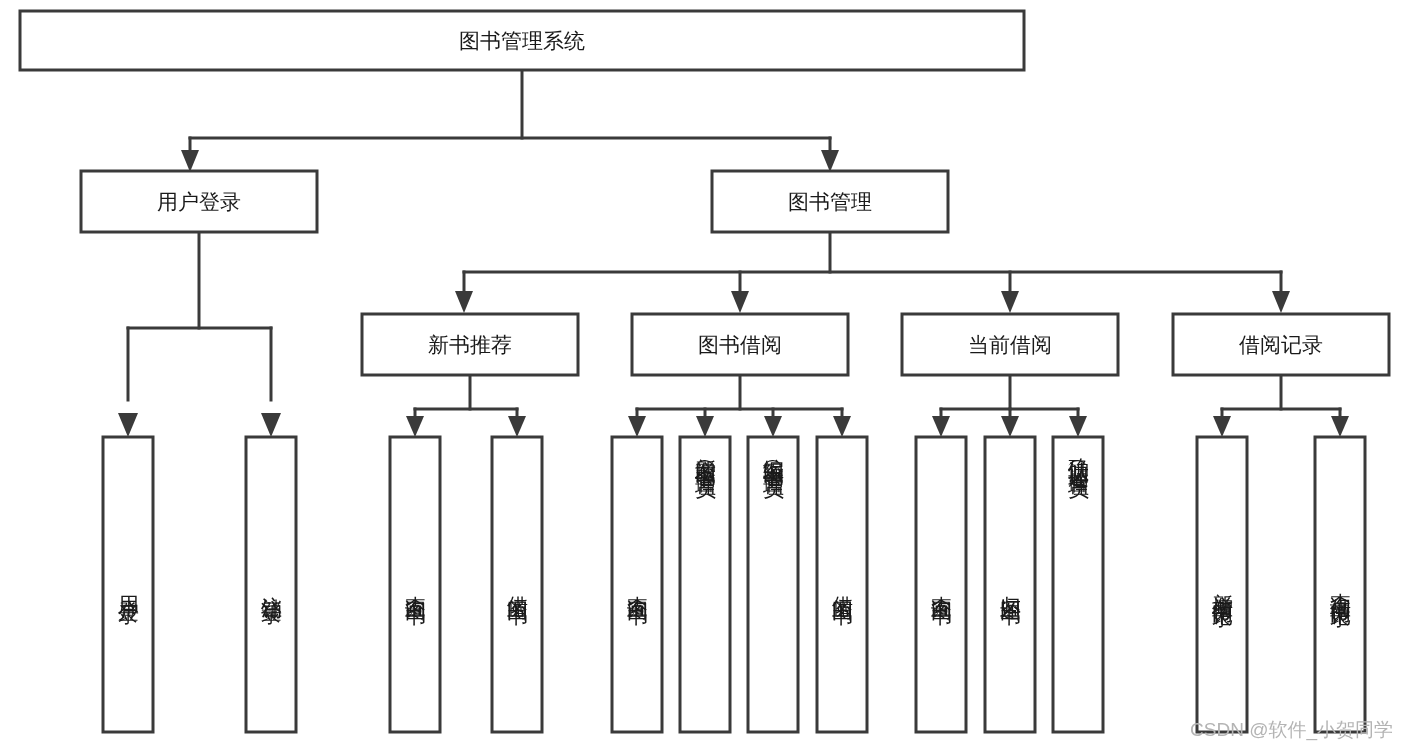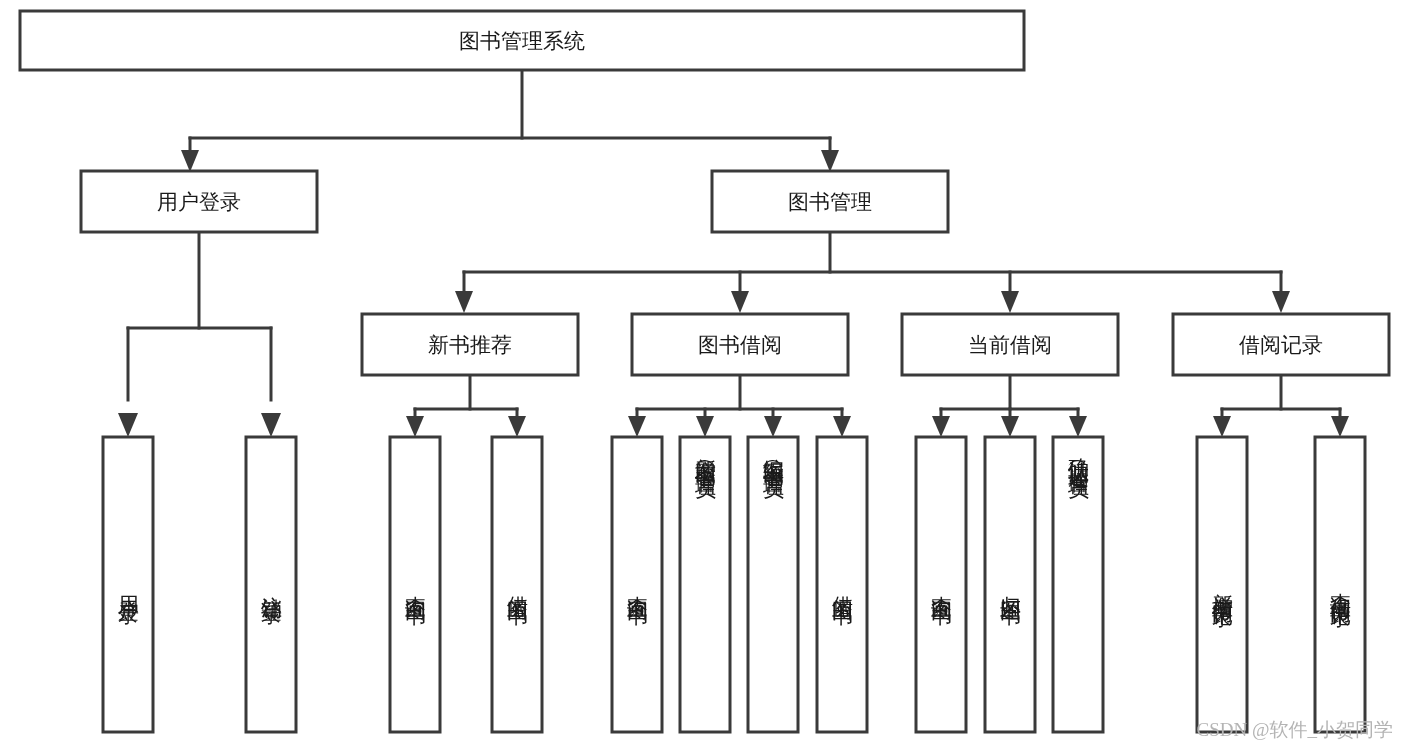"CSDN @软件_小贺同学" .watermark { font-family: Liberation Serif, serif -> Liberation Sans, sans-serif }
